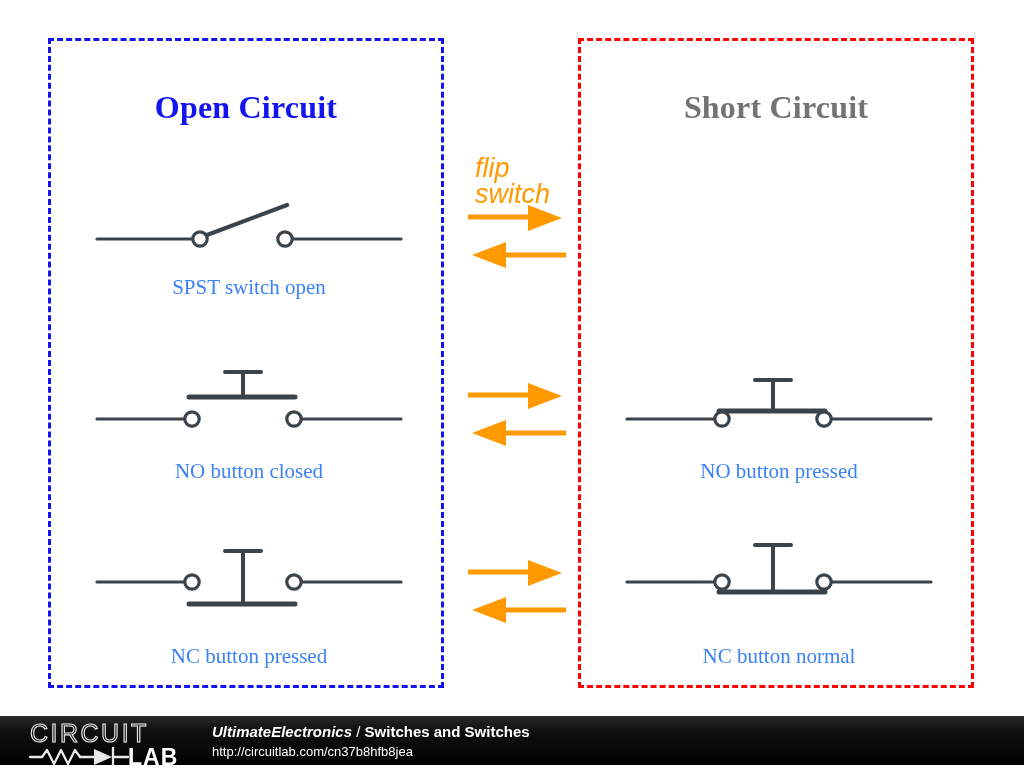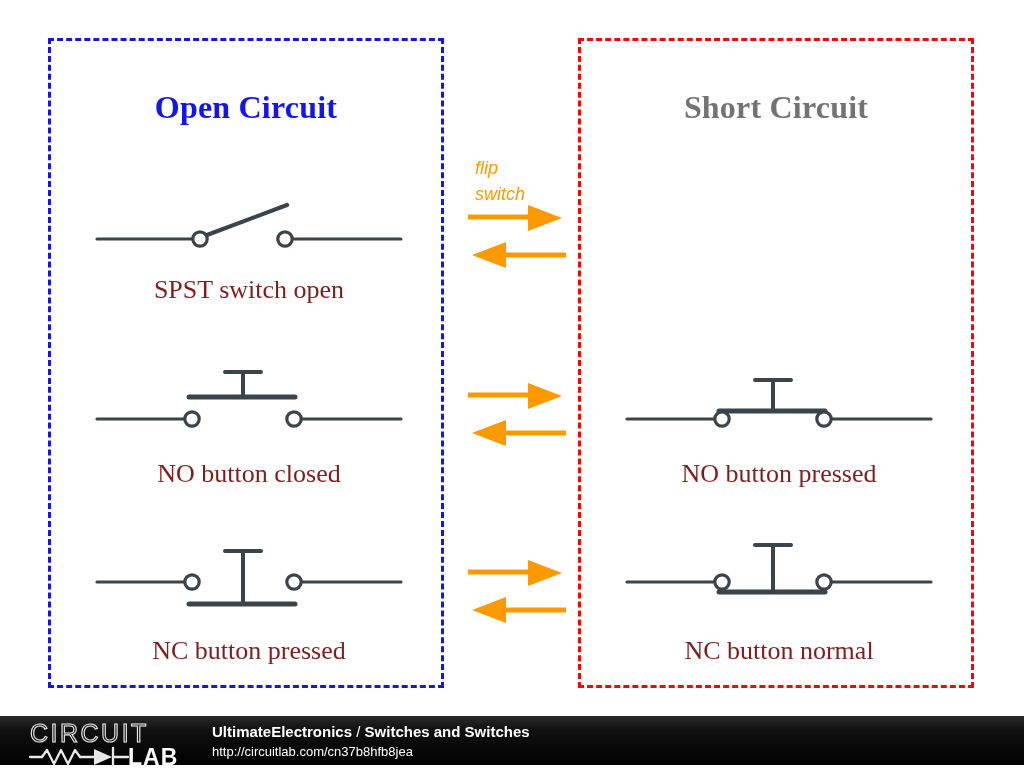"flip" .flip-text { font-size: 18px -> 27px }
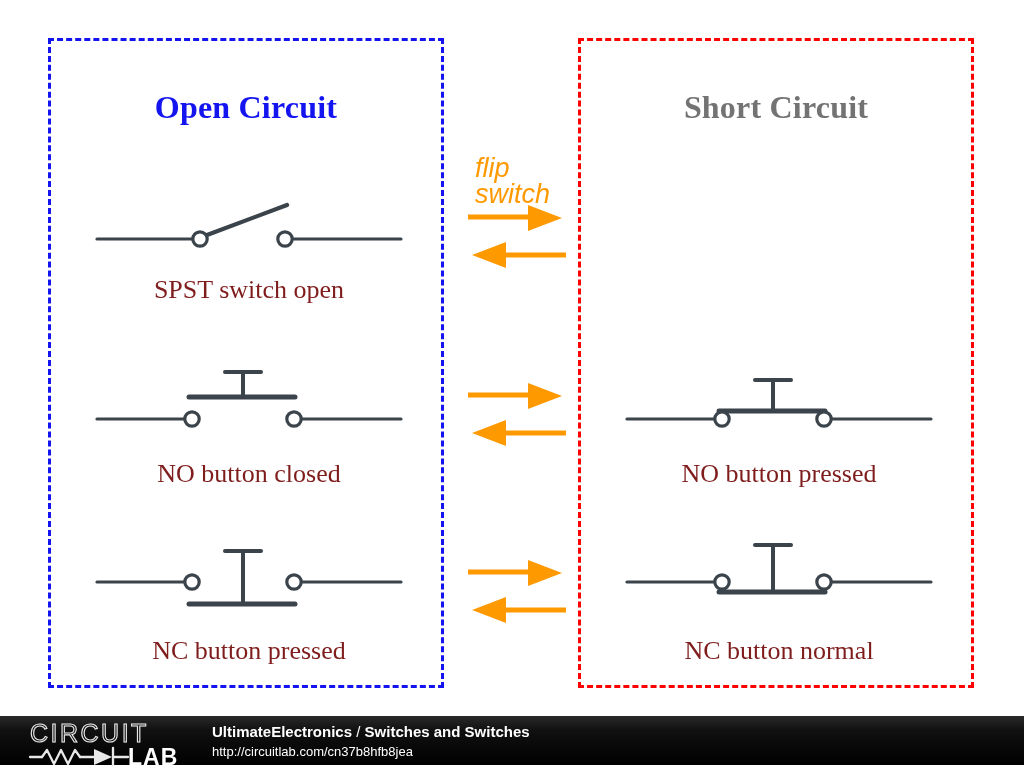"SPST switch open" .sym-label { color: #7f1d1d -> #3b82f6; font-size: 26px -> 21px }
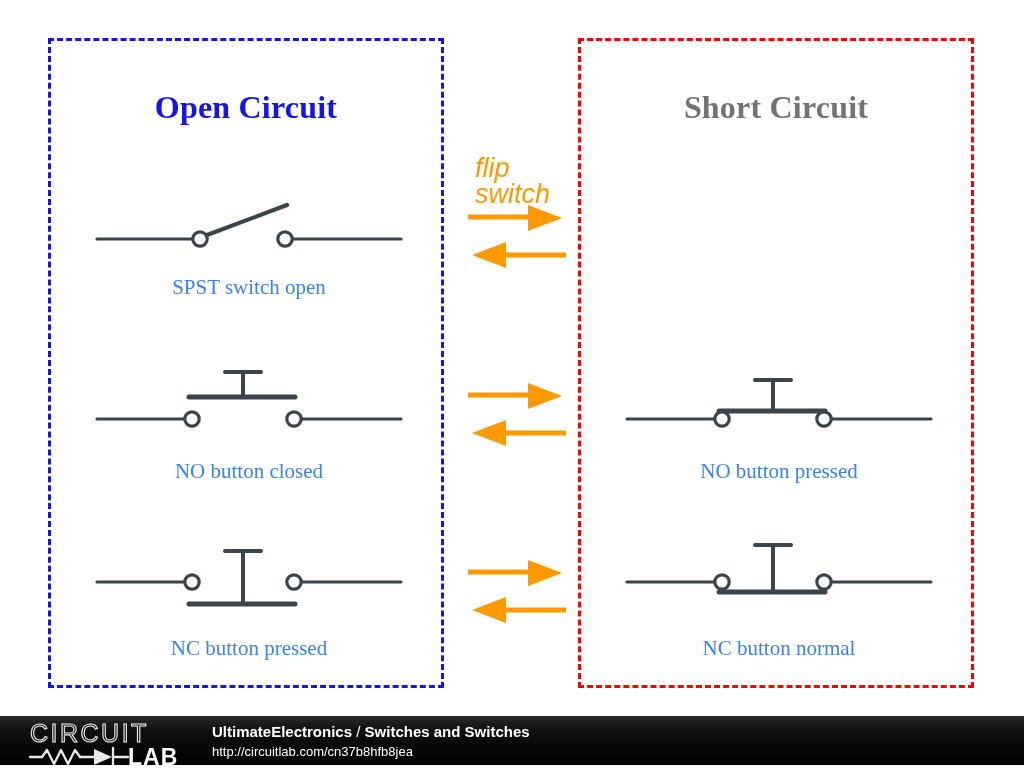"NC button pressed" .sym-label.lbl-r3 { top: 100px -> 108px }
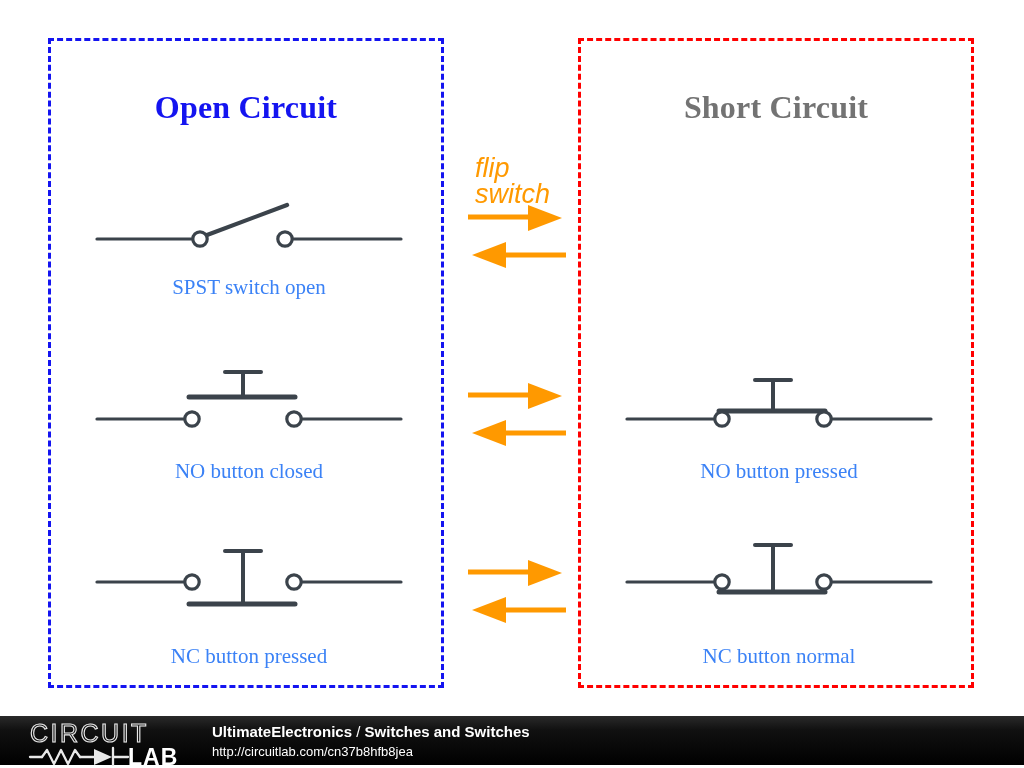"UltimateElectronics" #footer-line1 .fe-italic { font-style: none -> italic }
